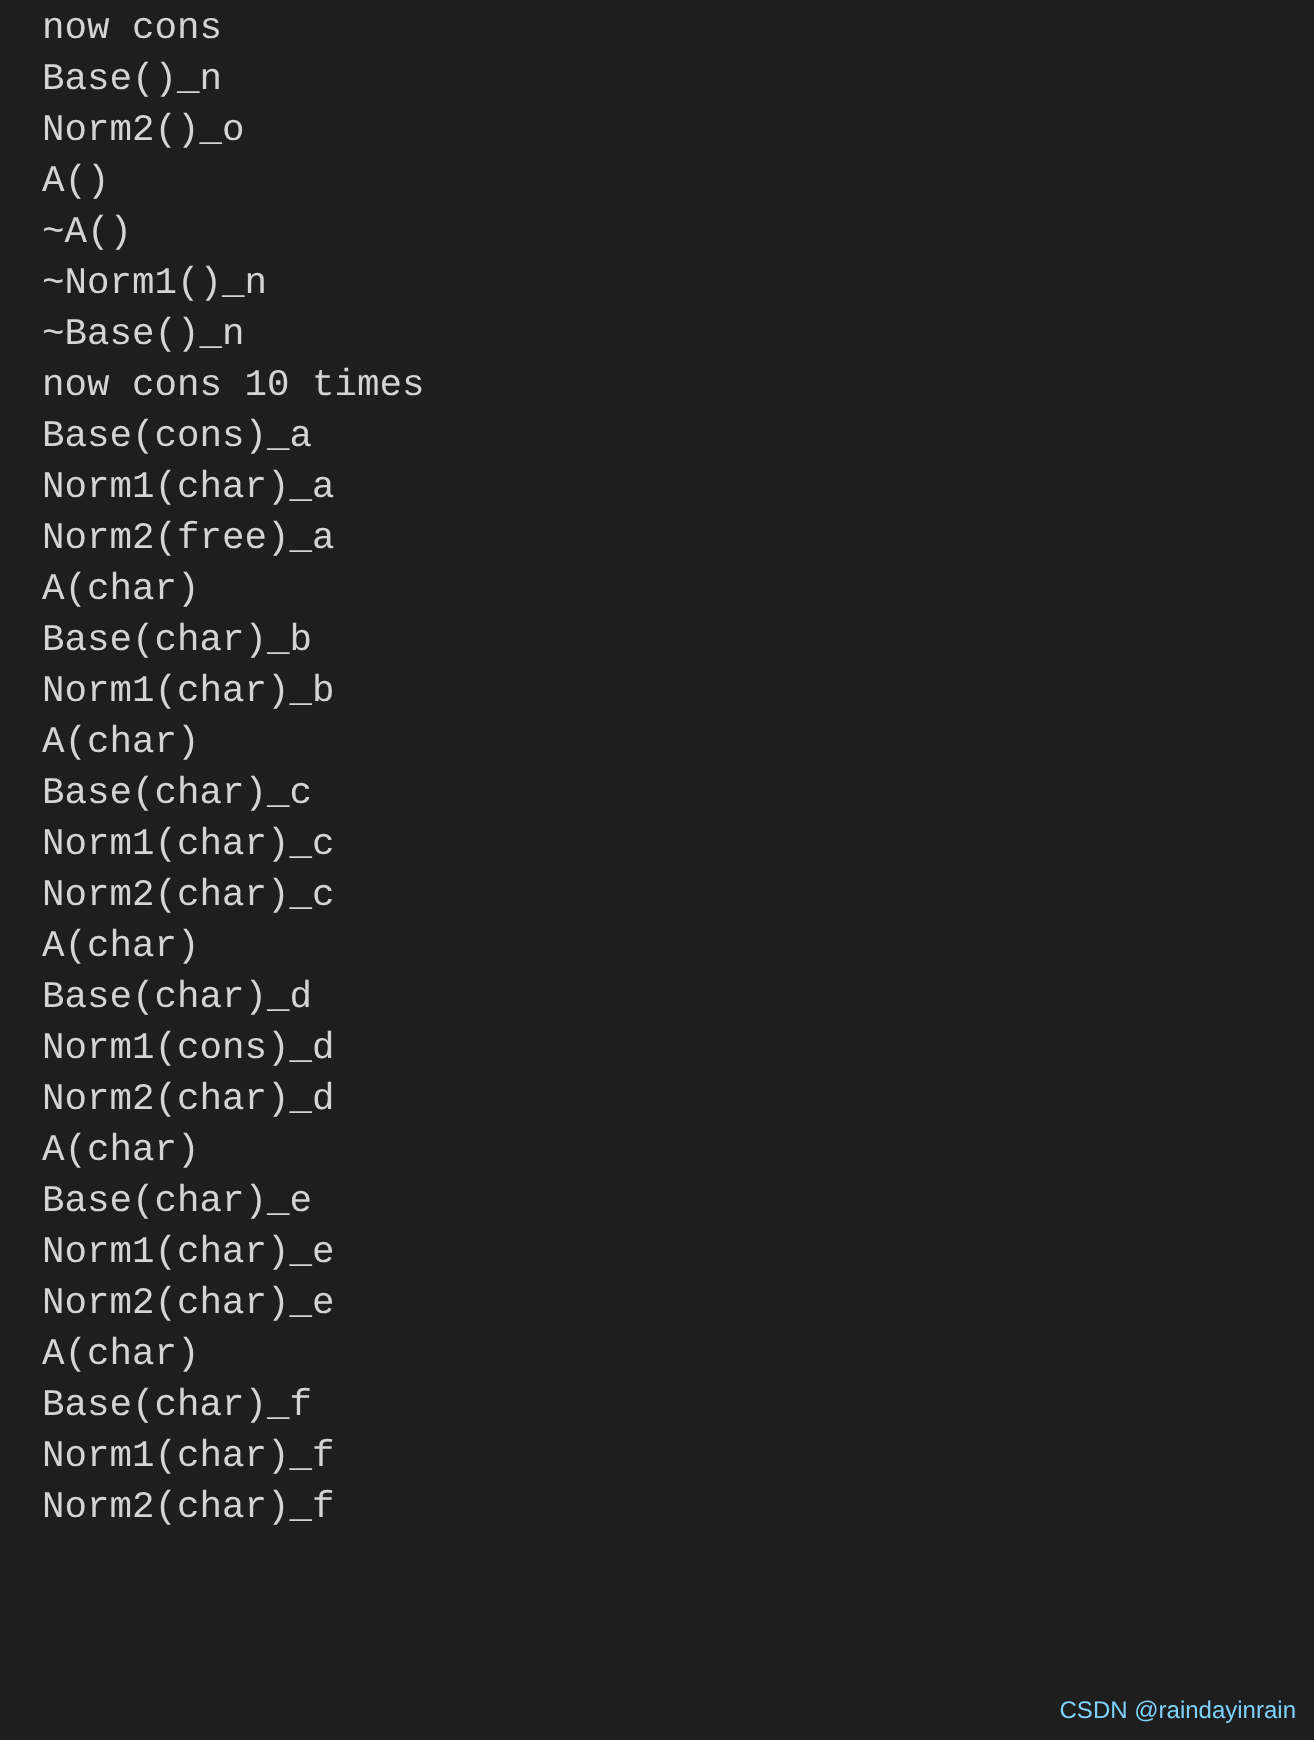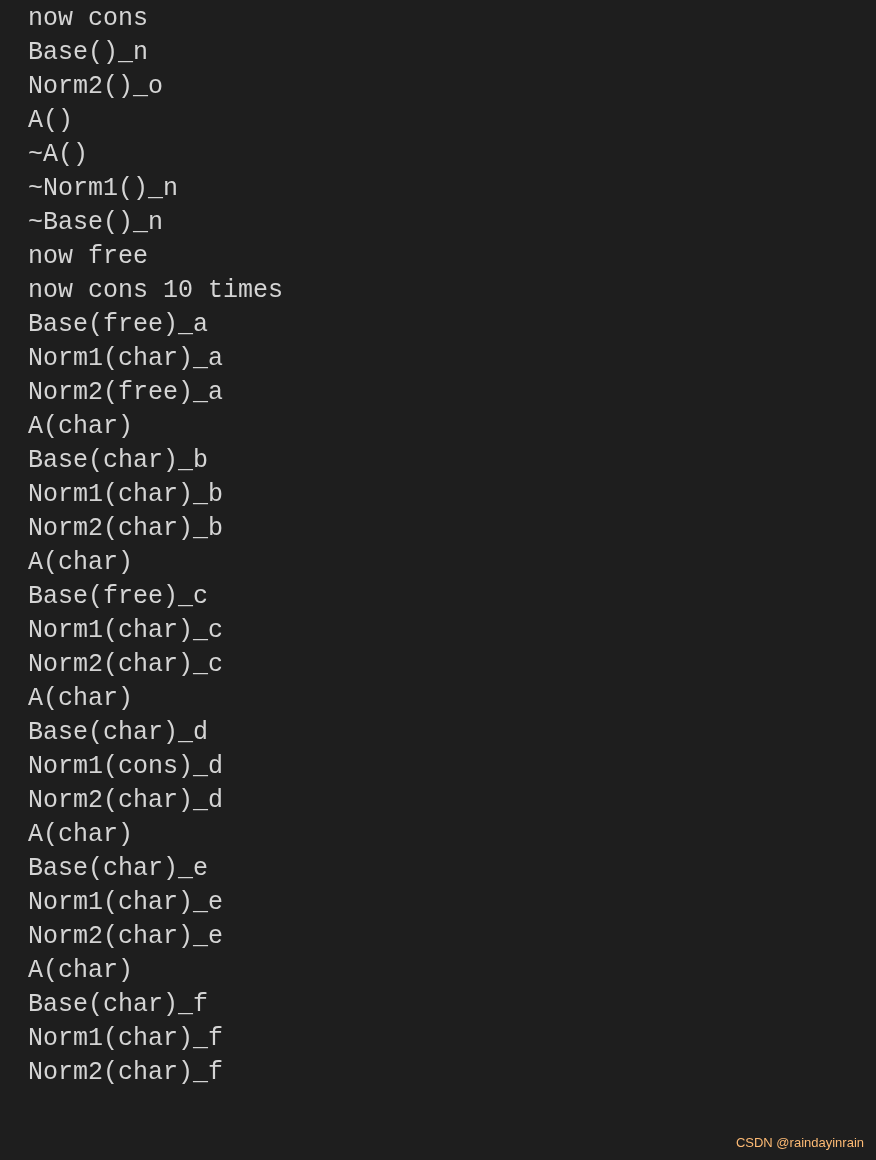"now free" div.line { html: <div>now free</div> -> none }
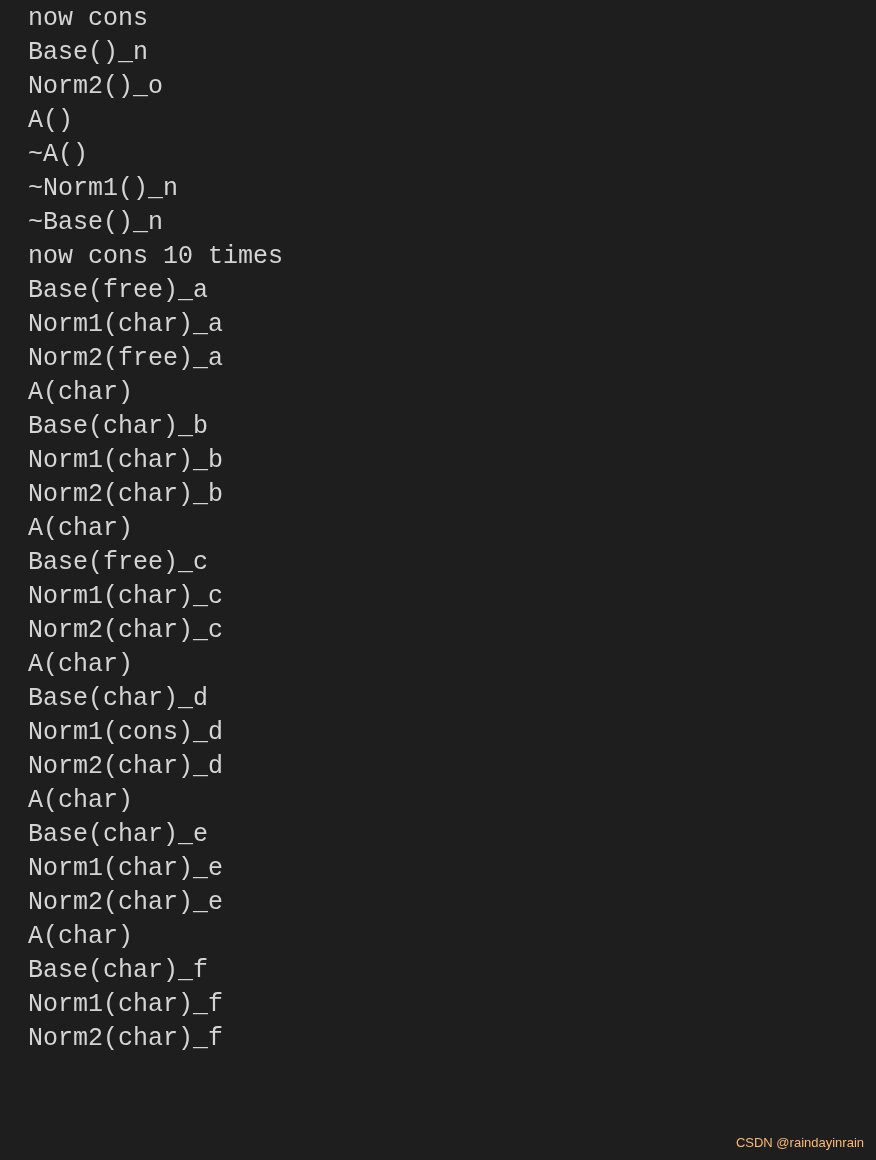"Base(free)_a" div.line { text: free -> cons }
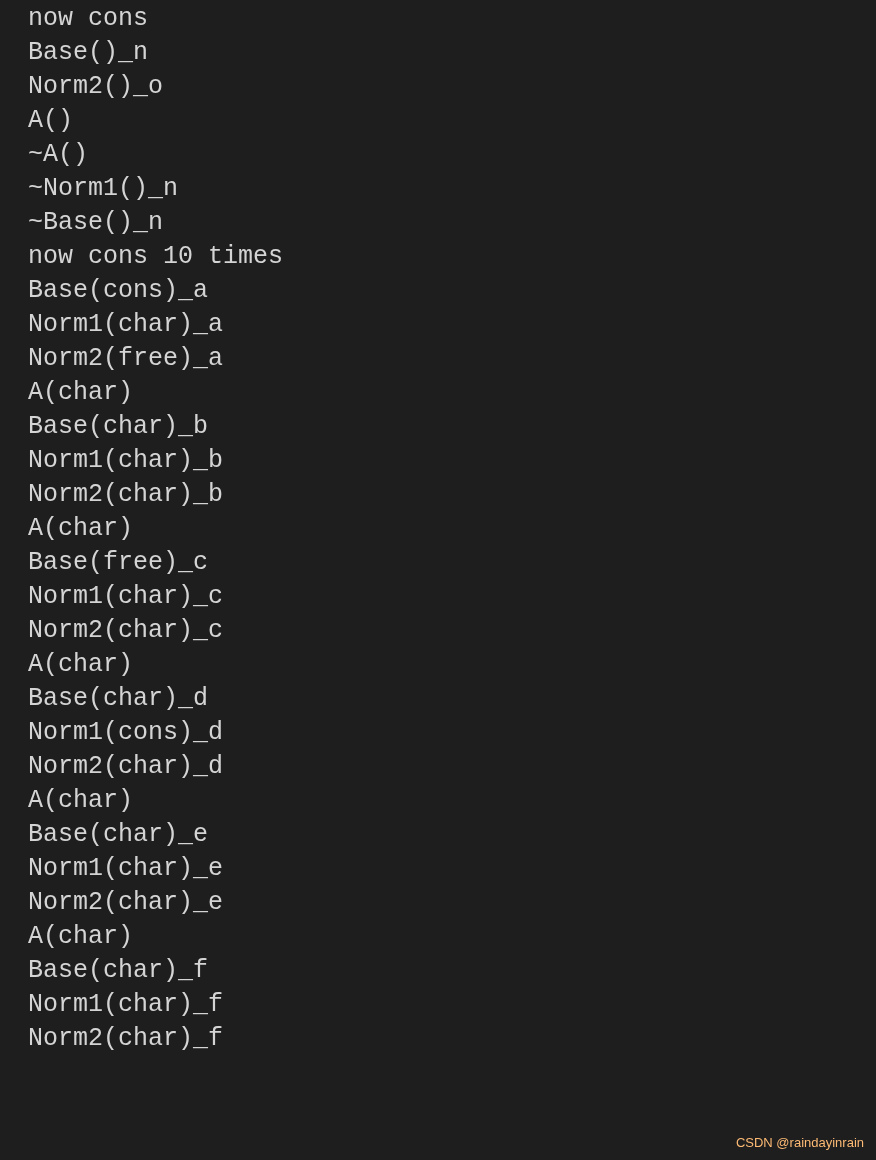"Norm2(char)_b" div.line { html: <div>Norm2(char)_b</div> -> none }
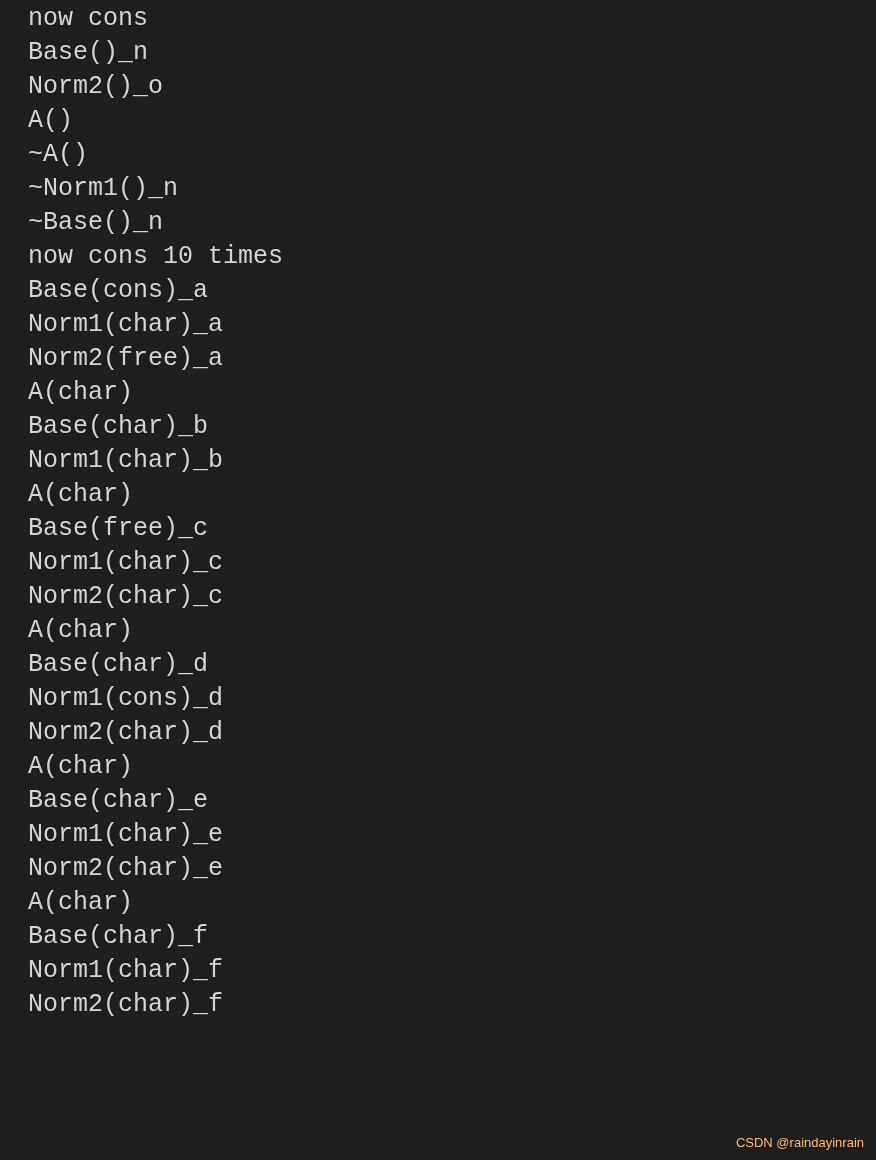"Base(free)_c" div.line { text: free -> char }
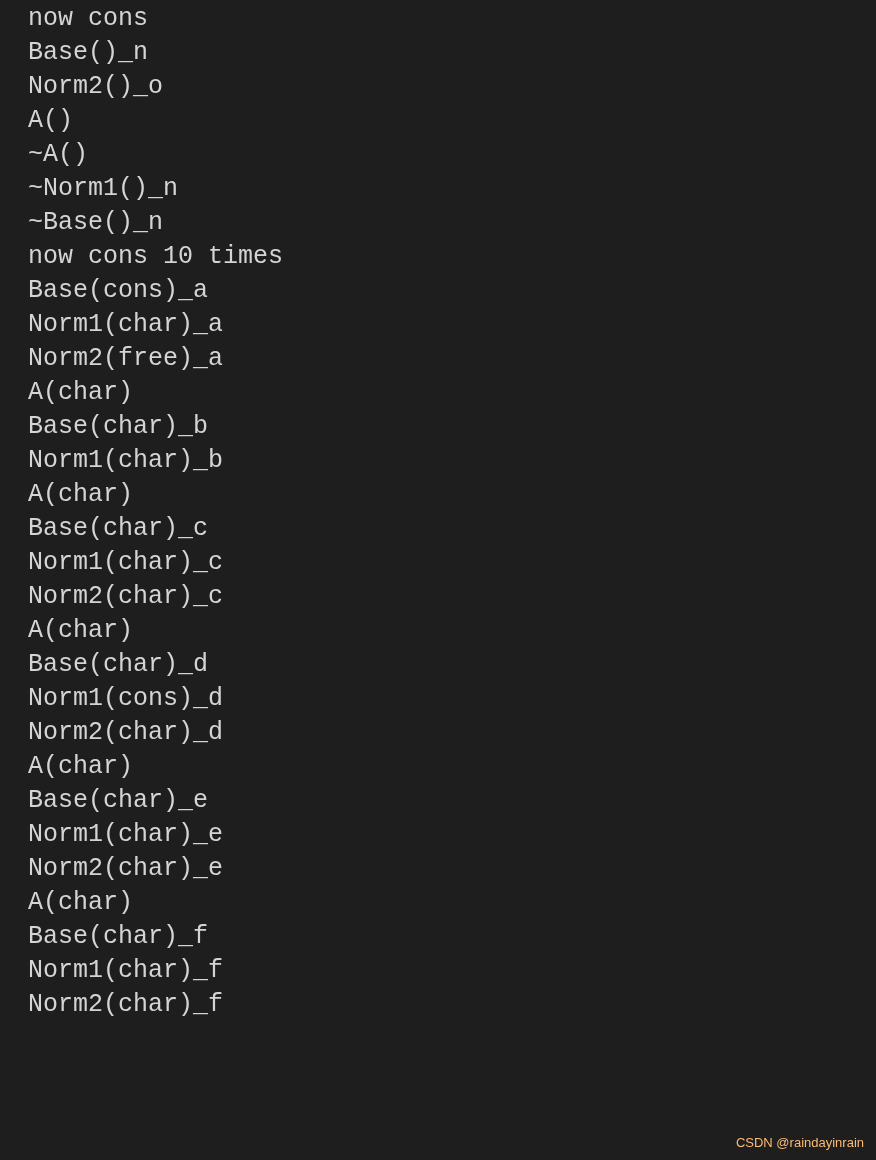"CSDN @raindayinrain" .watermark { color: #fdba74 -> #7dd3fc; font-size: 13px -> 16px }
